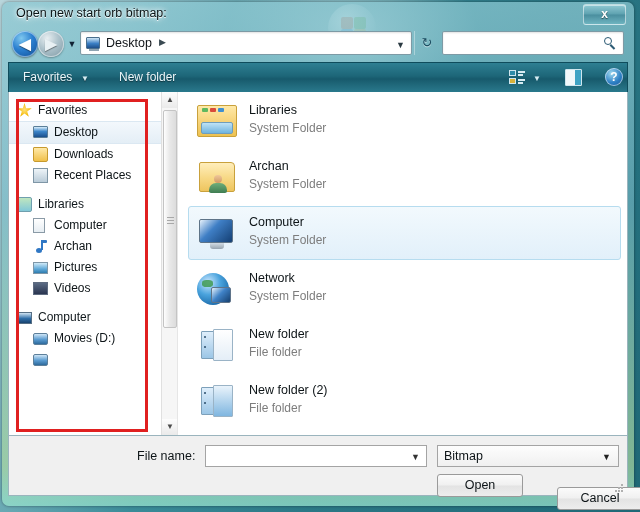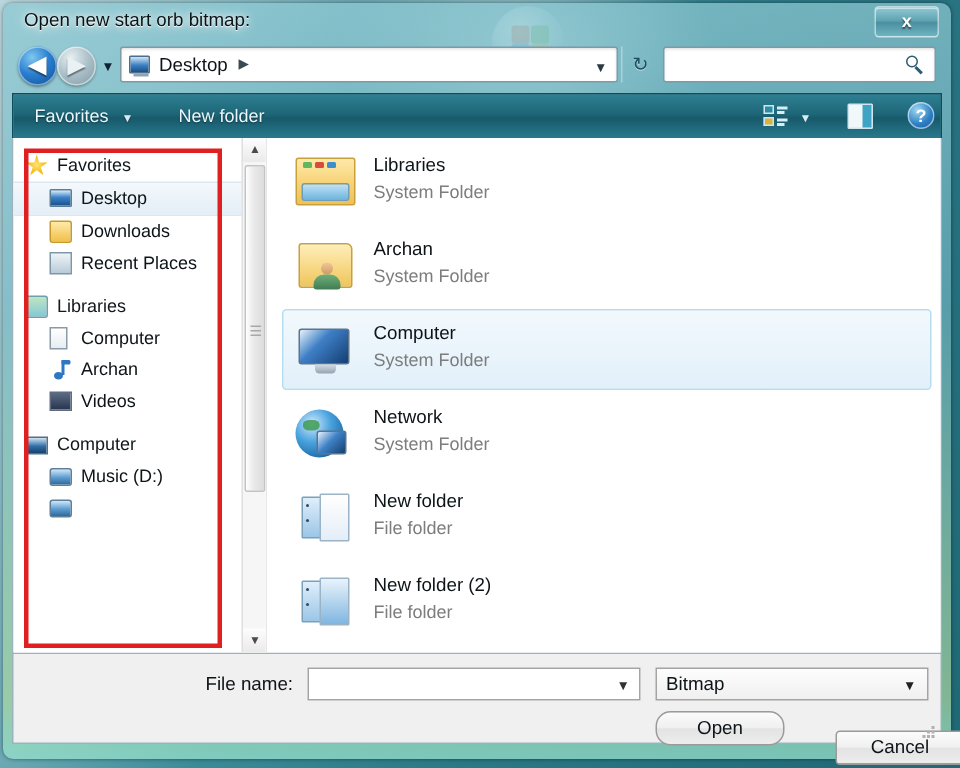"Pictures" div.navRow { html: none -> <div> <div></div> <span>Pictures</span> </div> }
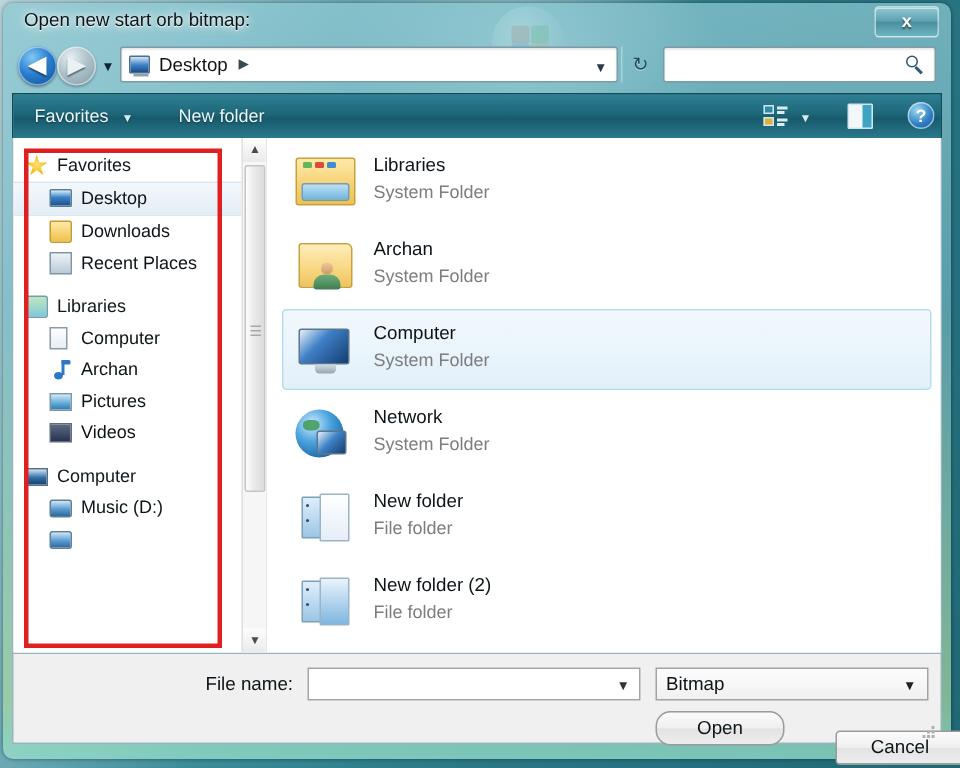"Music (D:)" span.lbl { text: Music -> Movies }
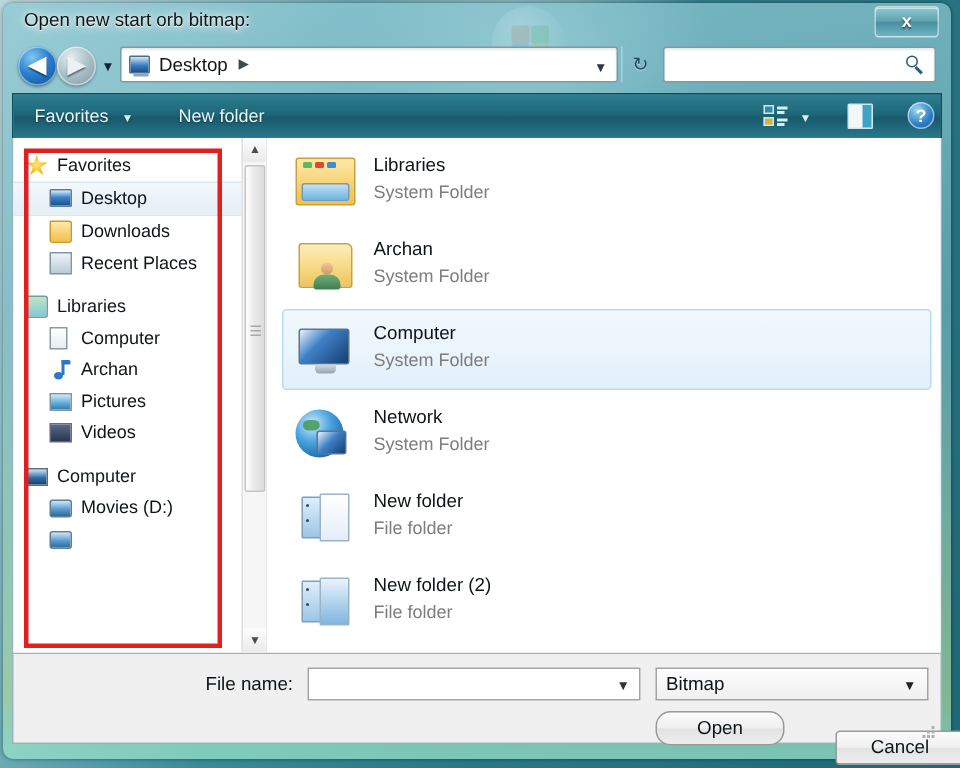"Open" #openBtn { border-radius: 10px -> none }
